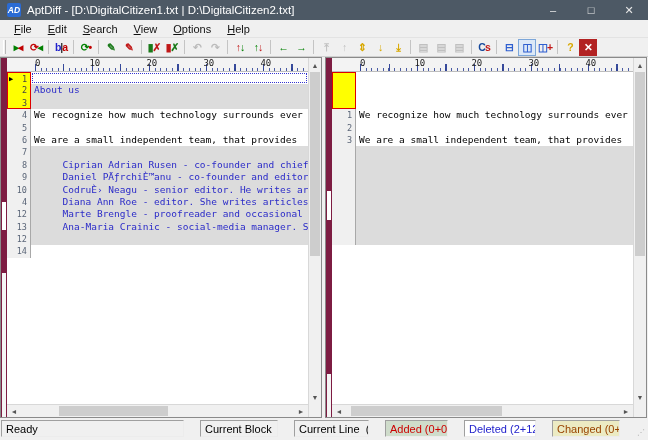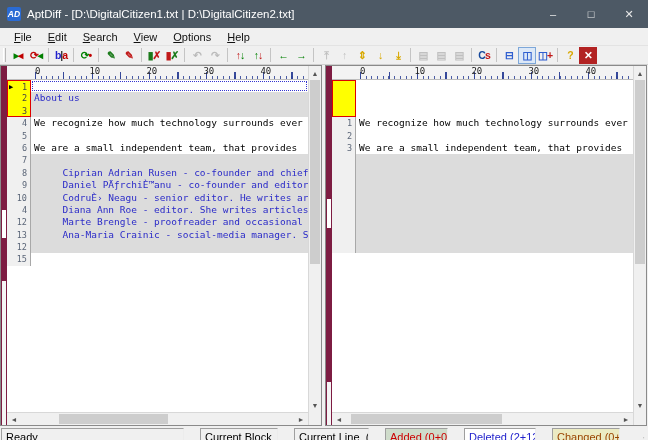"AD" .titlebar { height: 28px -> 20px }
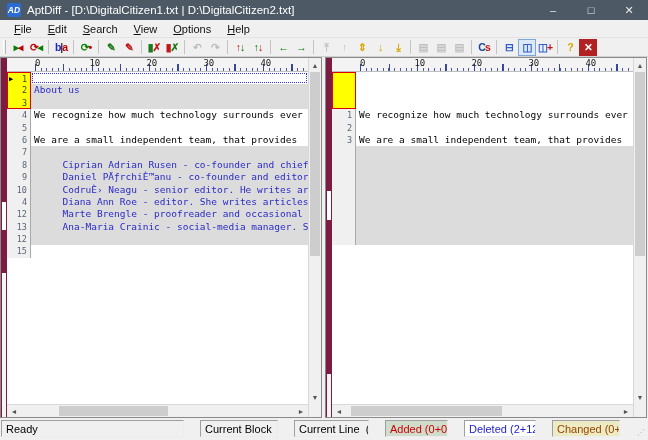"15" span.gut { text: 15 -> 14 }
